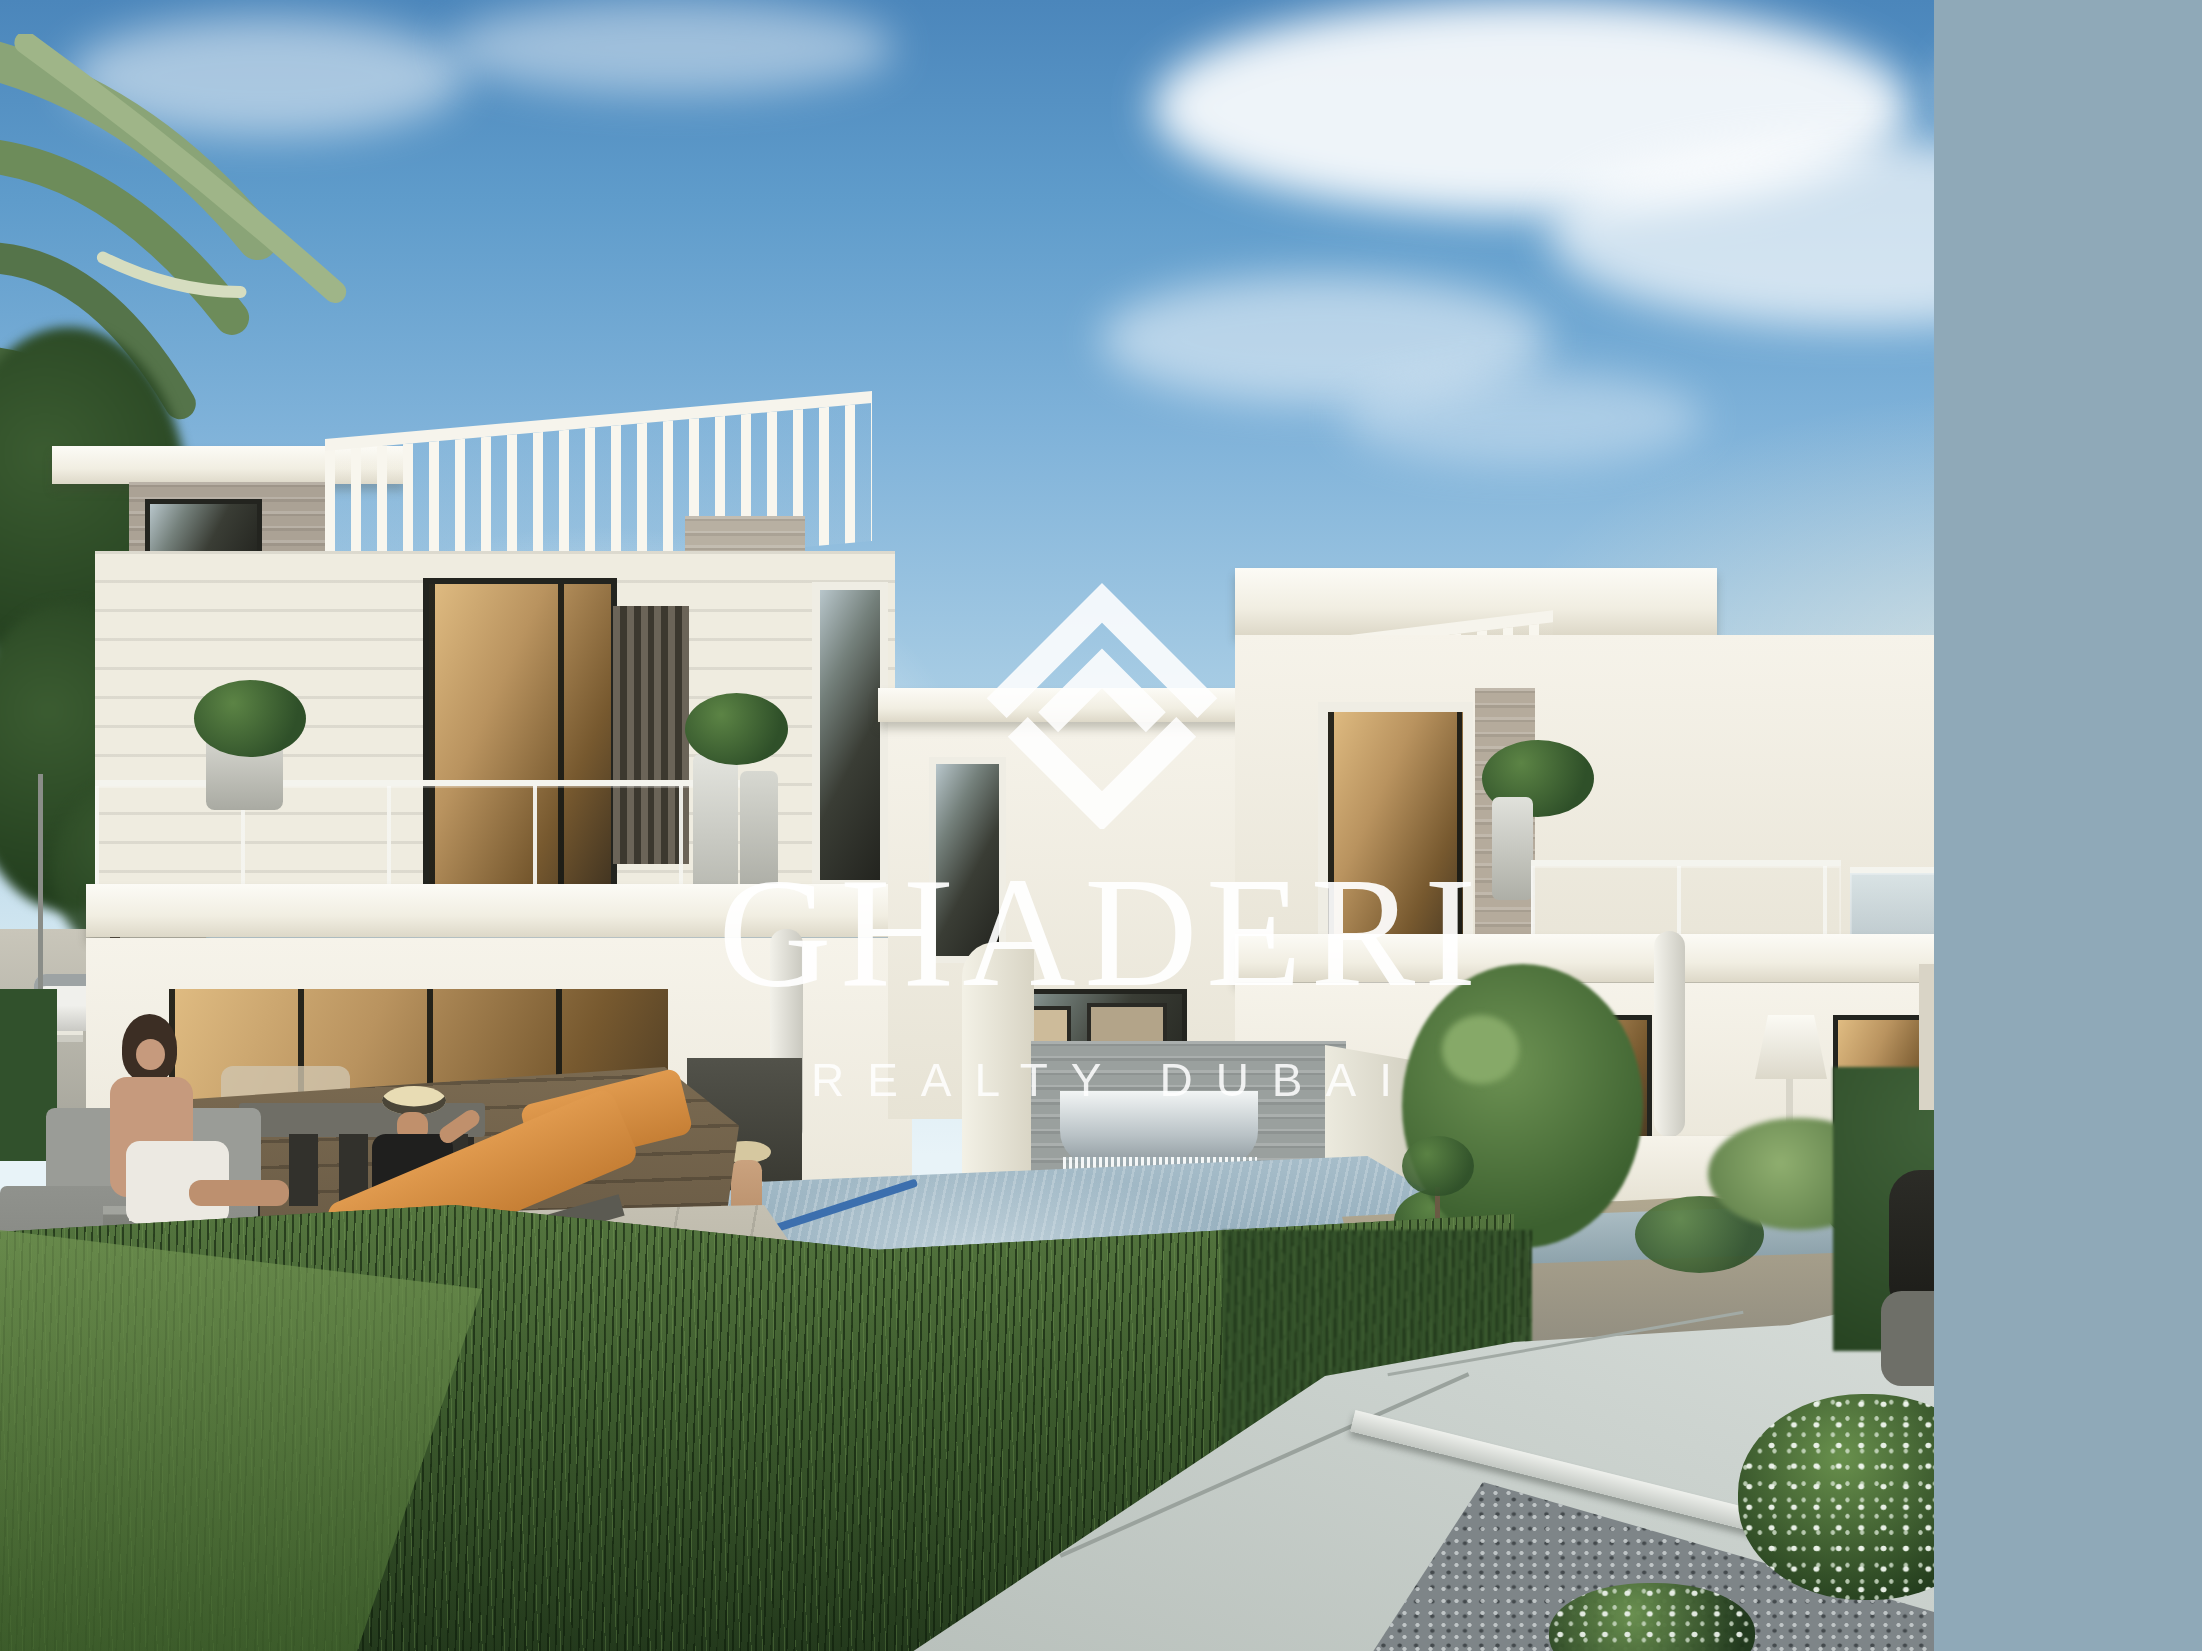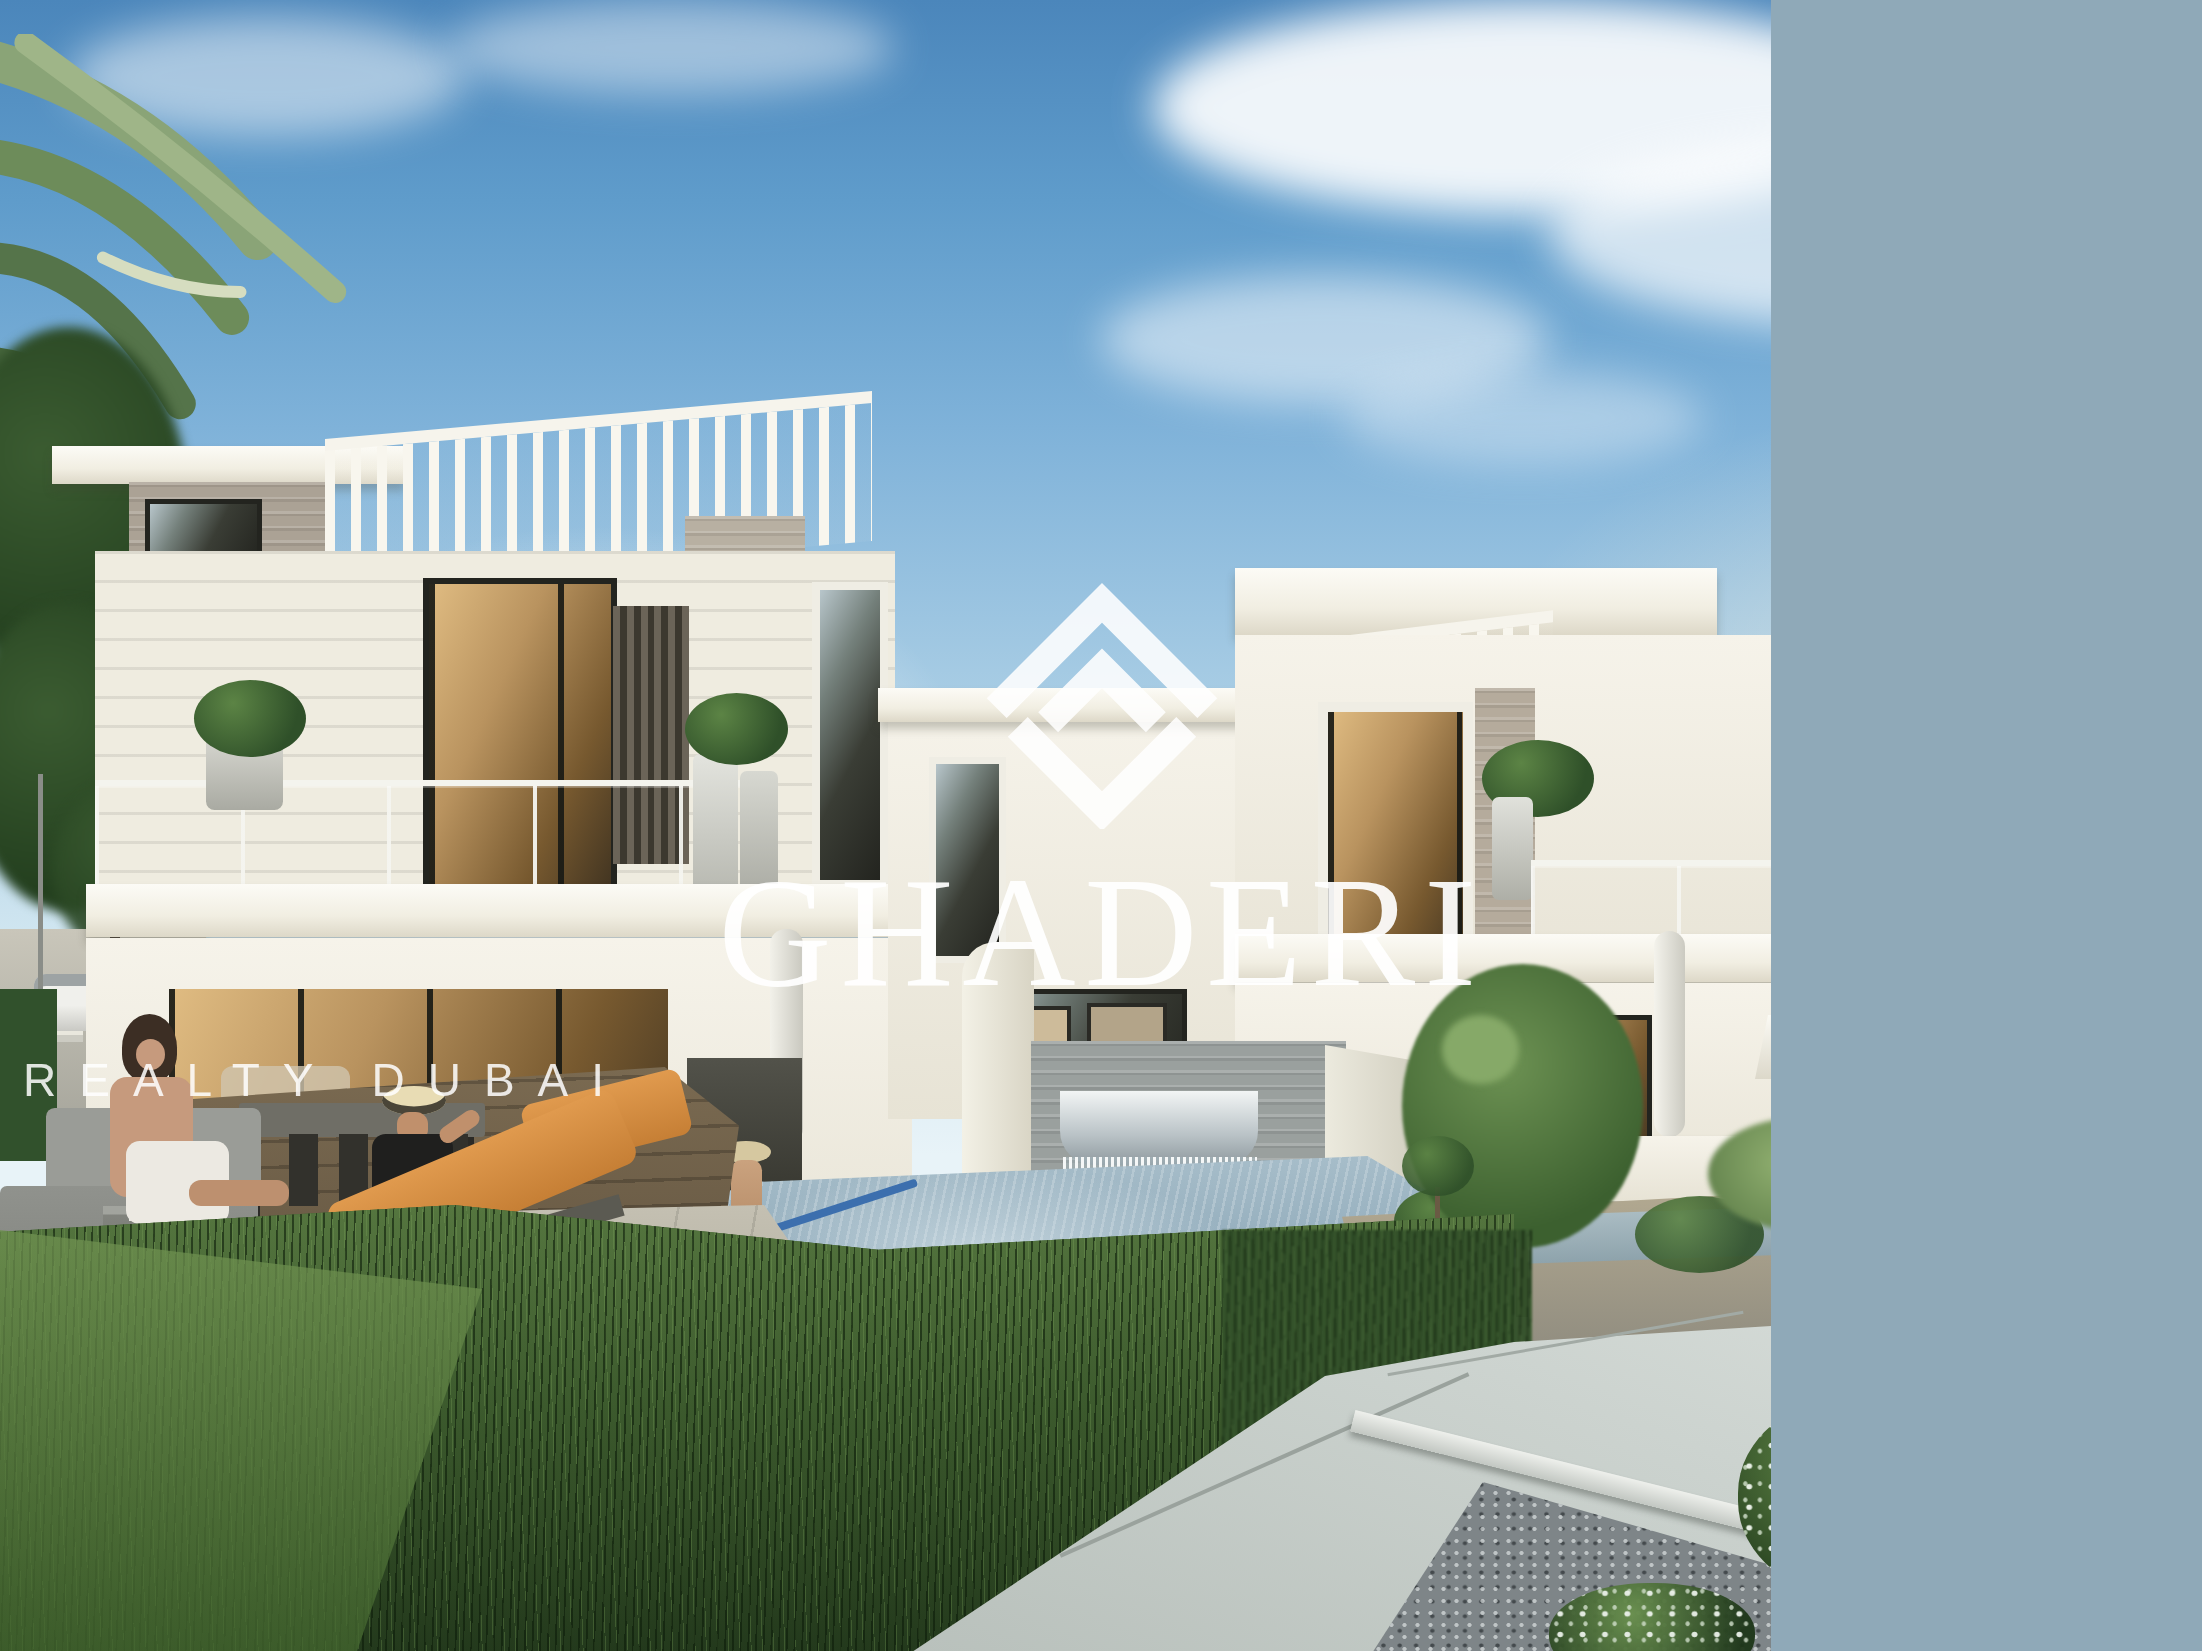"GHADERI" .stage { width: 1771px -> 1934px }
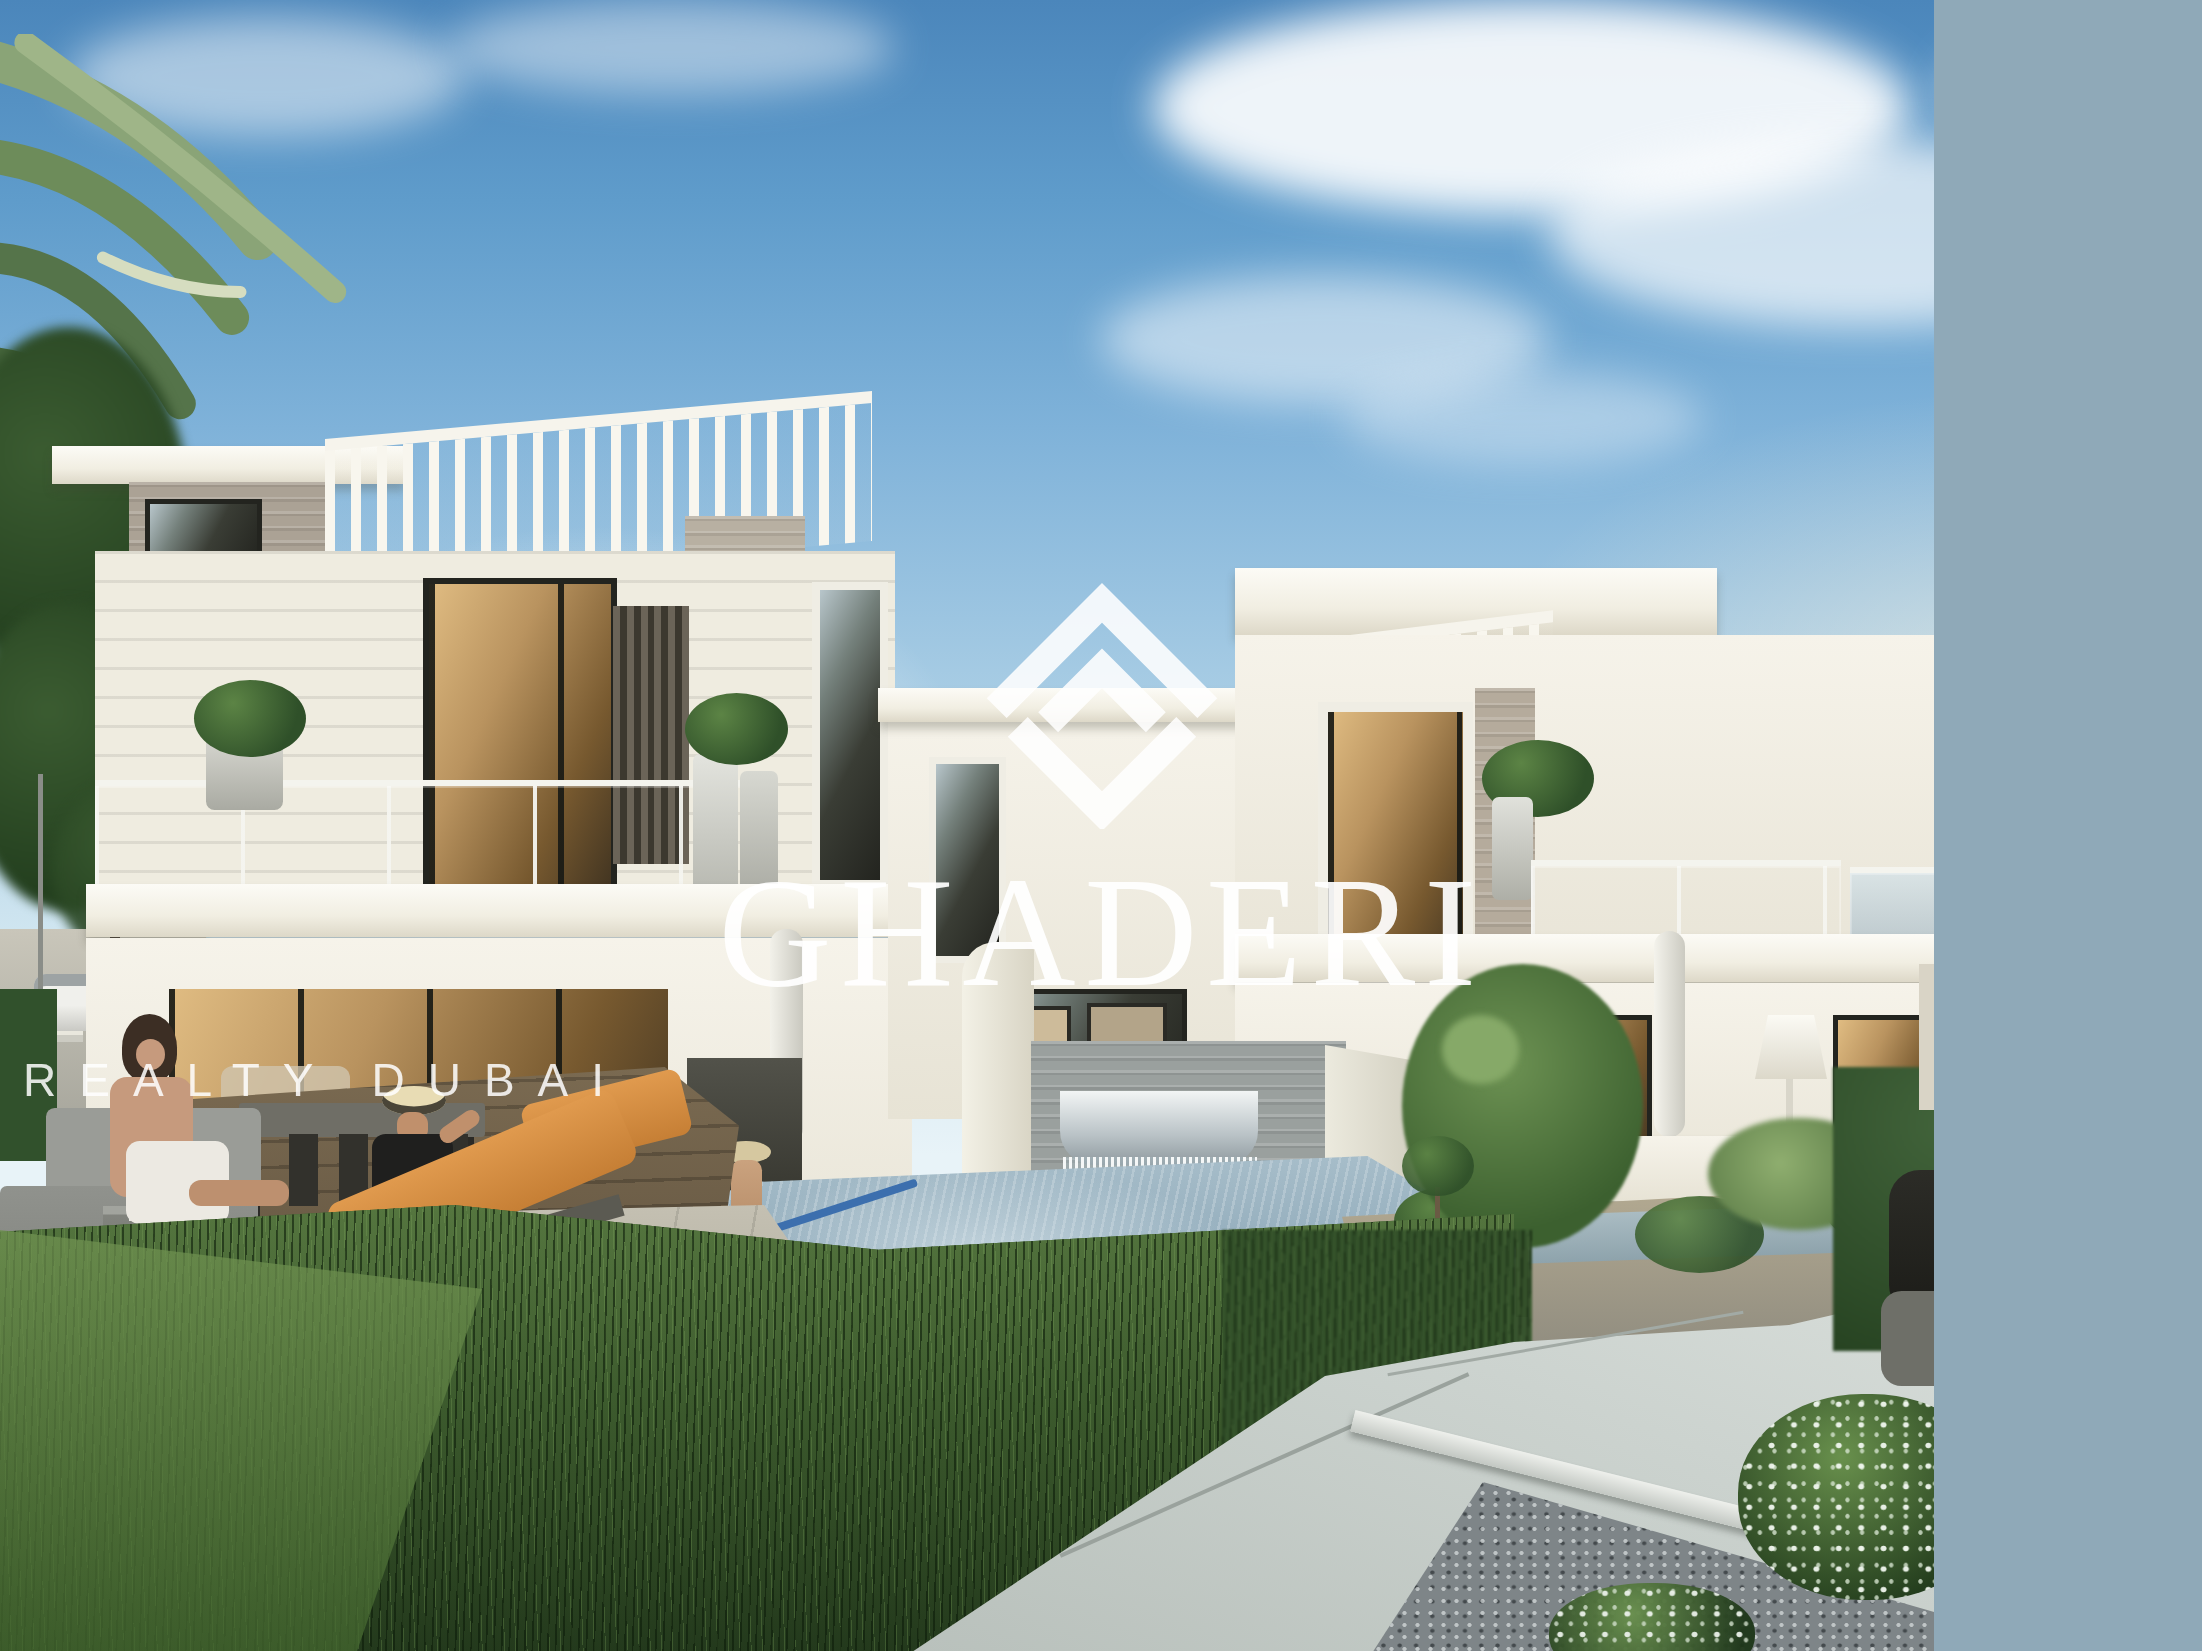"REALTY DUBAI" div.abs { text-align: left -> center }
